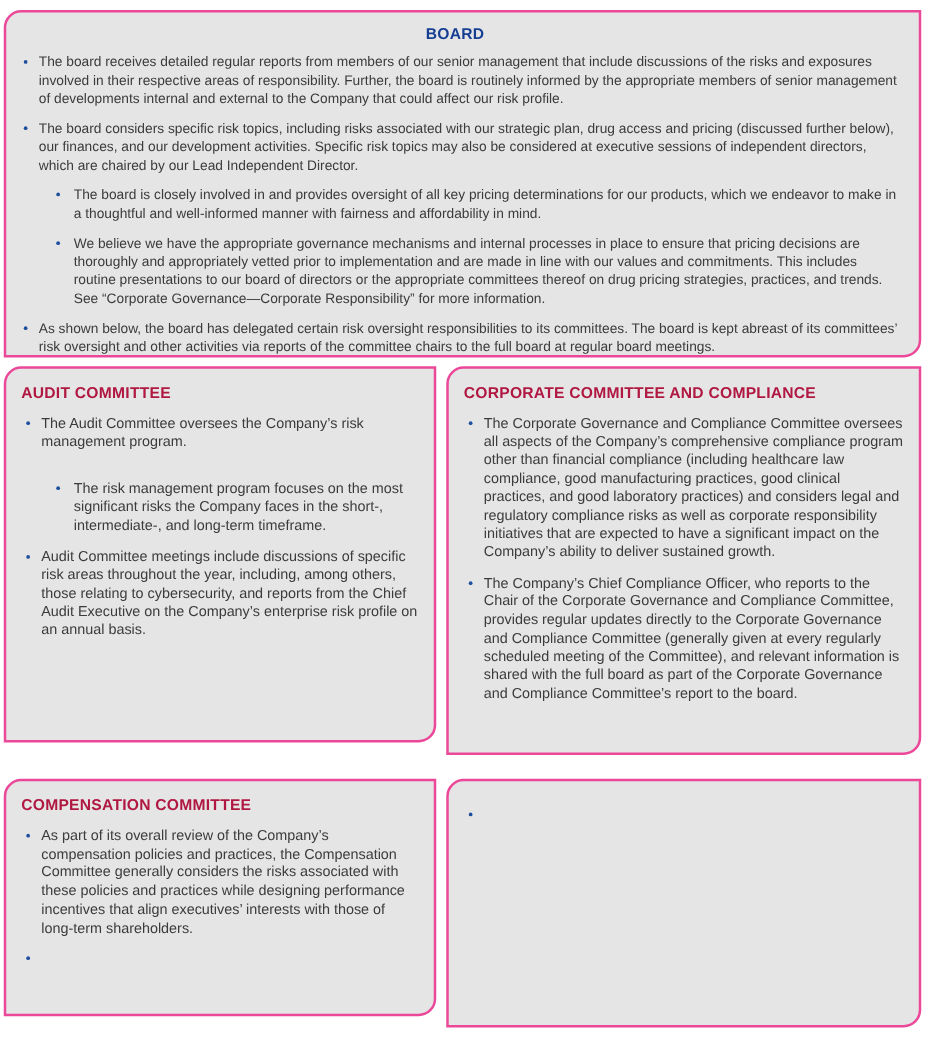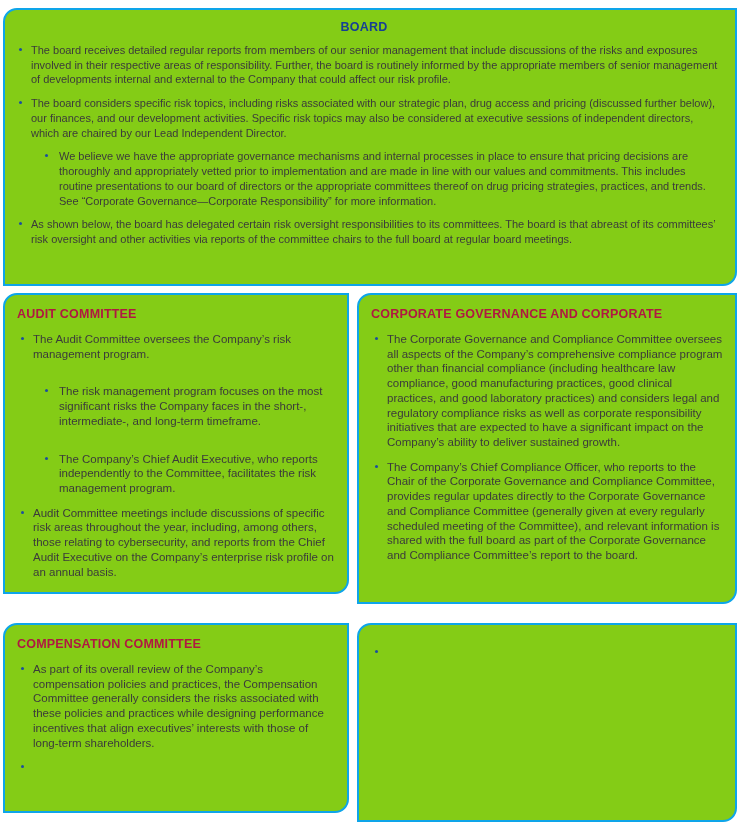"BOARD" .box { background: #84cc16 -> #e5e5e5; border: 2px solid #0ea5e9 -> 2px solid #ec4899 }
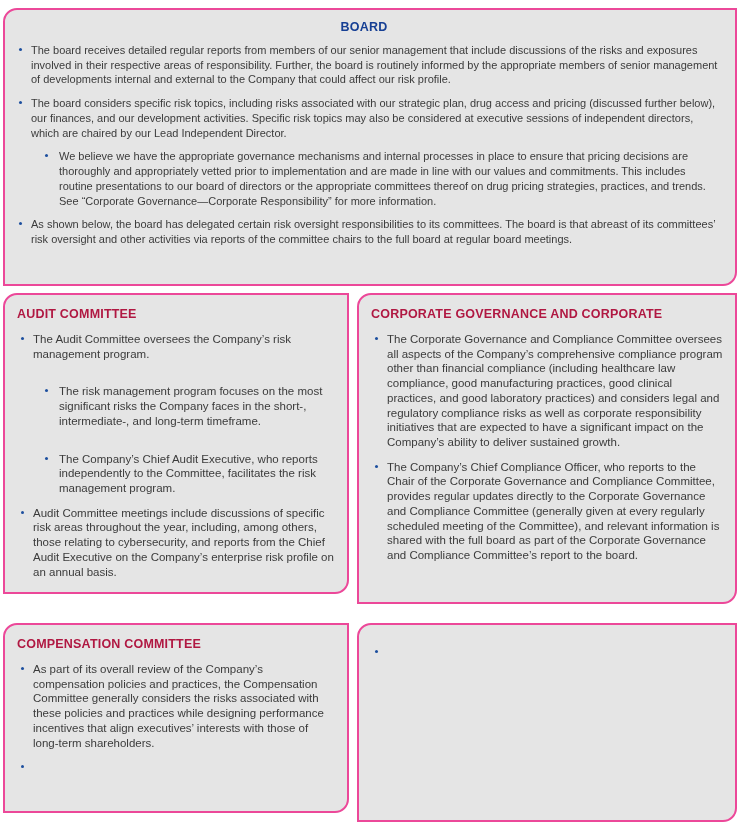"The board is closely involved" li.l2 { html: none -> <li><span></span><span>The board is closely involved in and provides oversight of all key pricing determinations for our products, which we endeavor to make in a thoughtful and well-informed manner with fairness and affordability in mind.</span></li> }
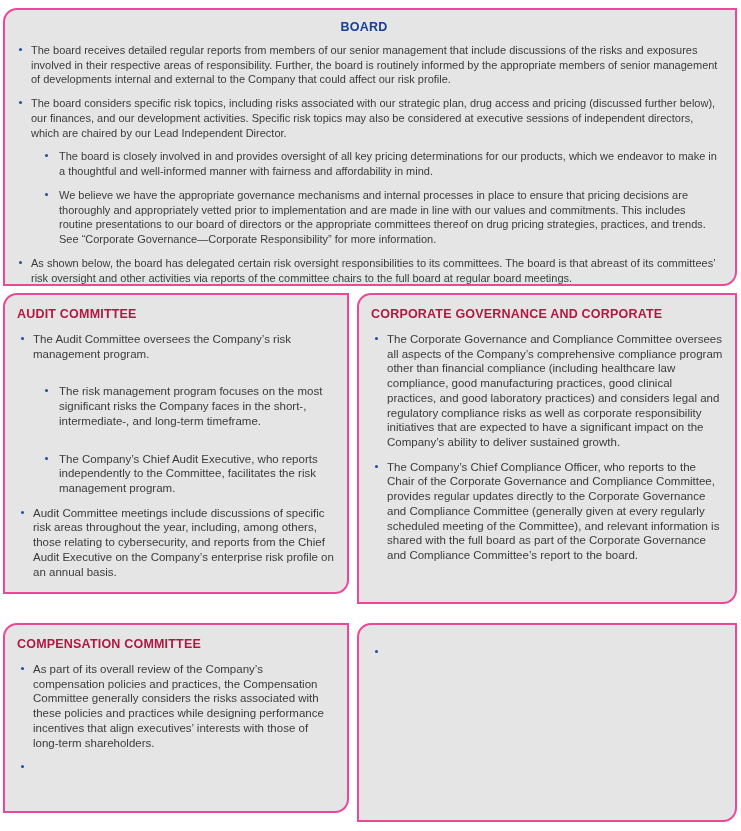"As shown below, the board" span { text: that -> kept }
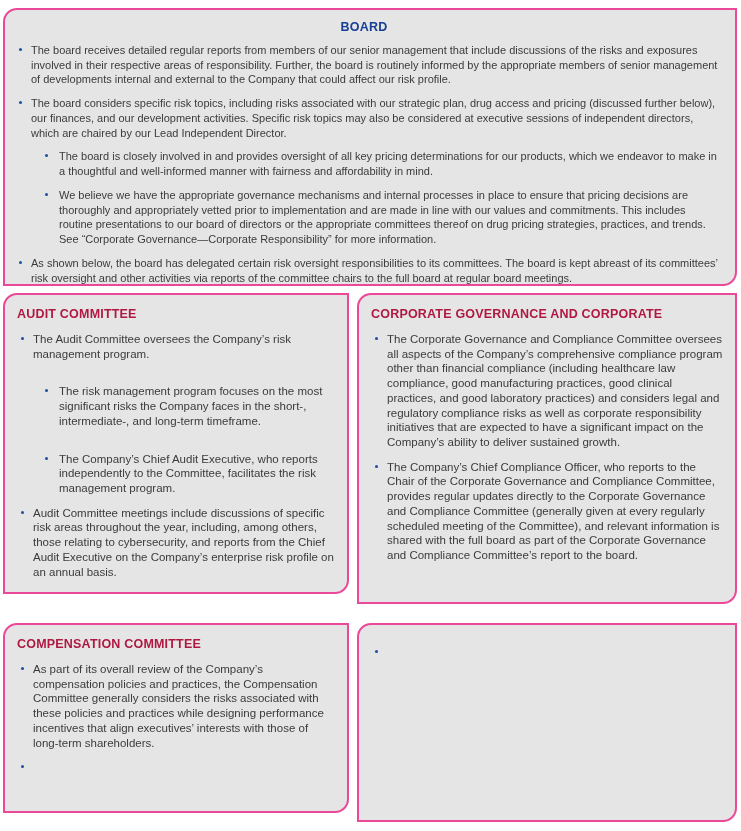"CORPORATE GOVERNANCE AND CORPORATE" h3.committee-title { text: GOVERNANCE AND CORPORATE -> COMMITTEE AND COMPLIANCE }
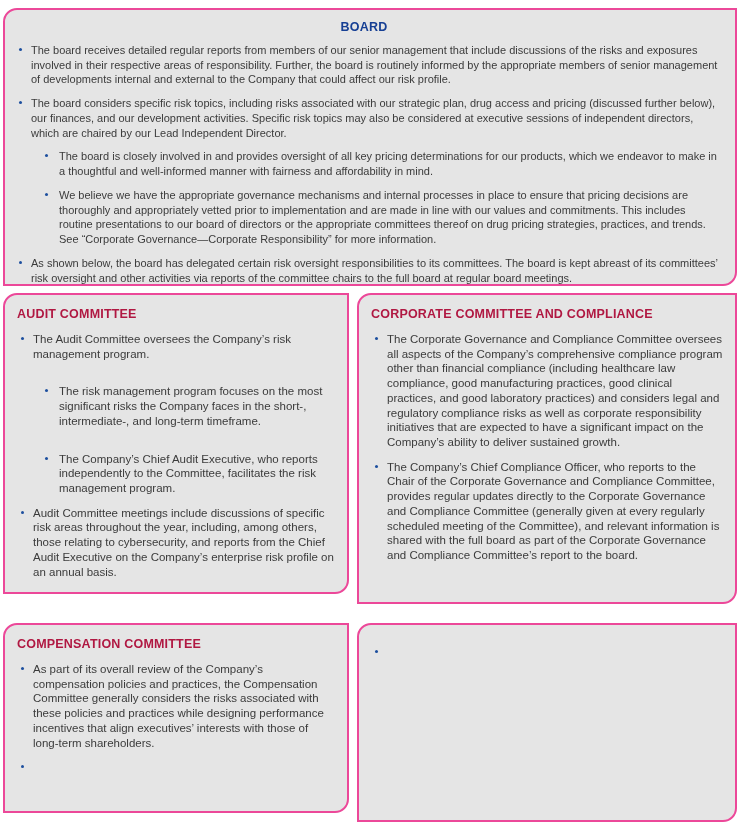"The Company’s Chief Audit Executive," li.l2 { html: <li><span></span><span>The Company’s Chief Audit Executive, who reports independently to the Committee, facilitates the risk management program.</span></li> -> none }
